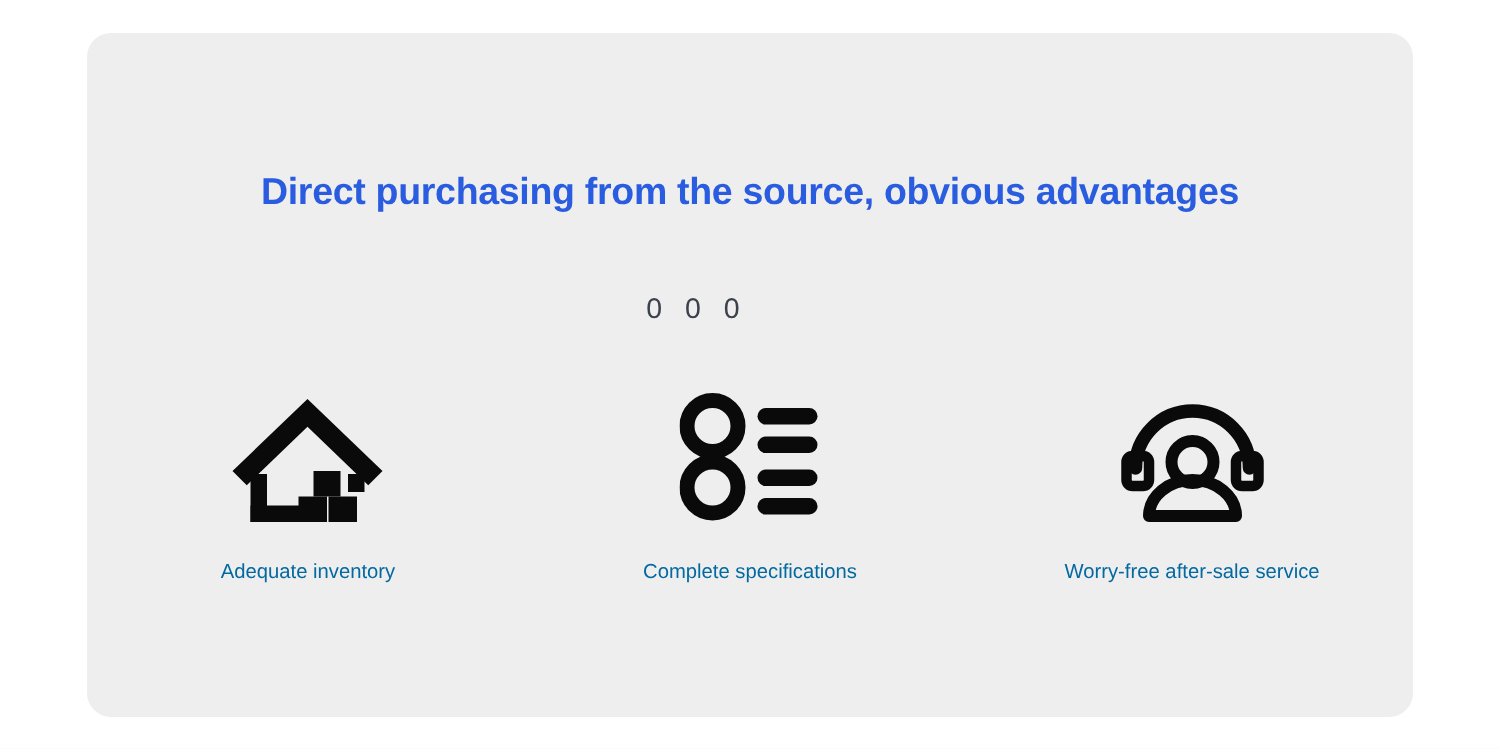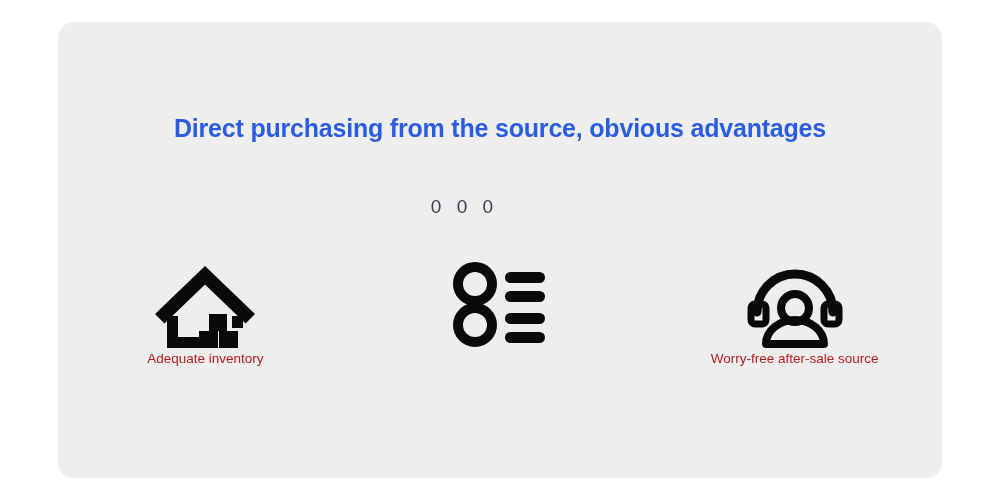"Adequate inventory" .feature-label { color: #b91c1c -> #0369a1; margin-top: 3px -> 25px }
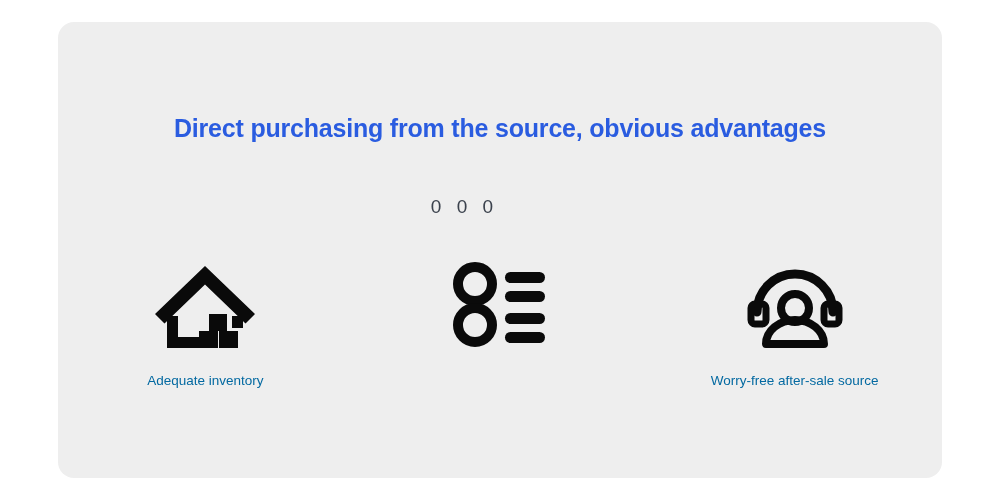"Complete specifications" div.feature-label { html: none -> <div>Complete specifications</div> }
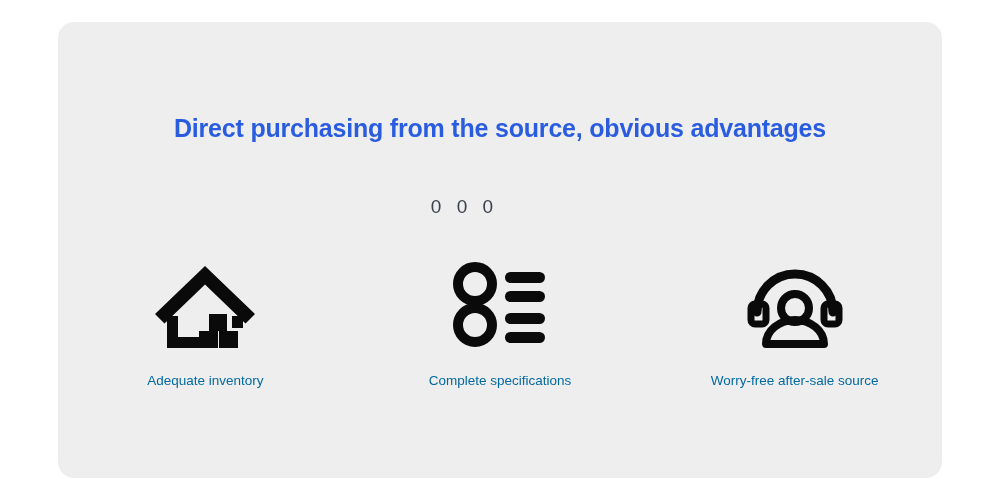"Worry-free after-sale source" div.feature-label { text: source -> service }
